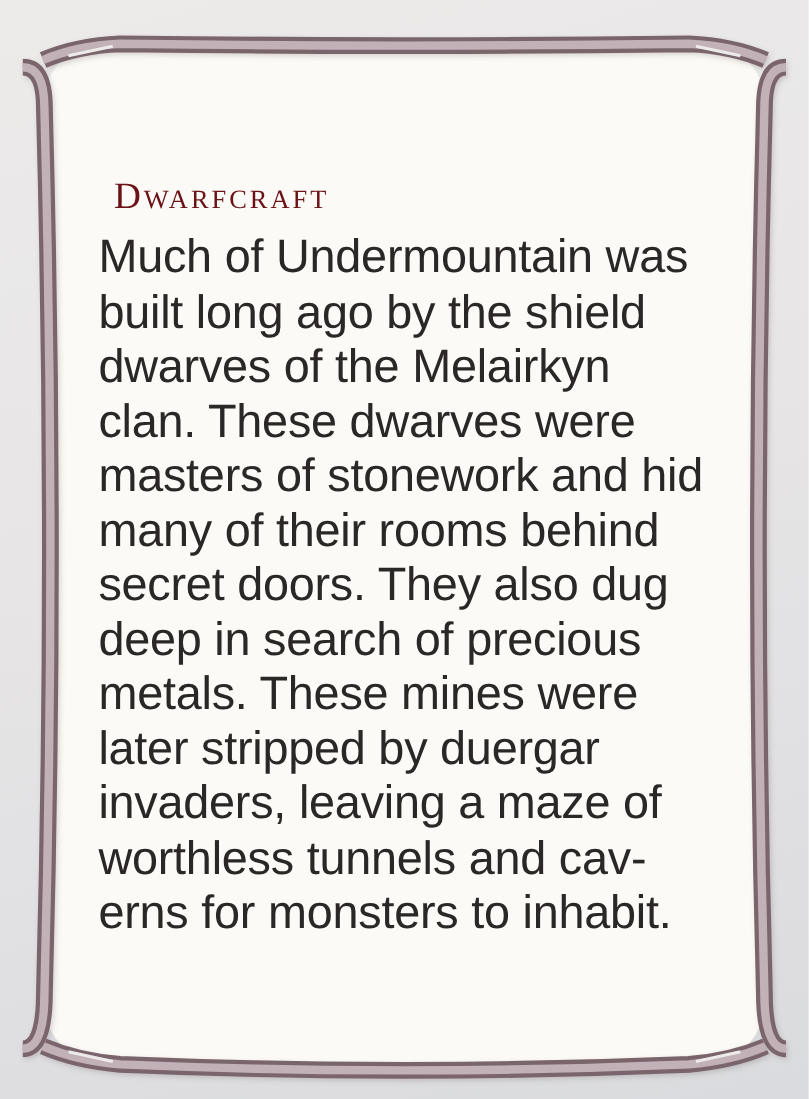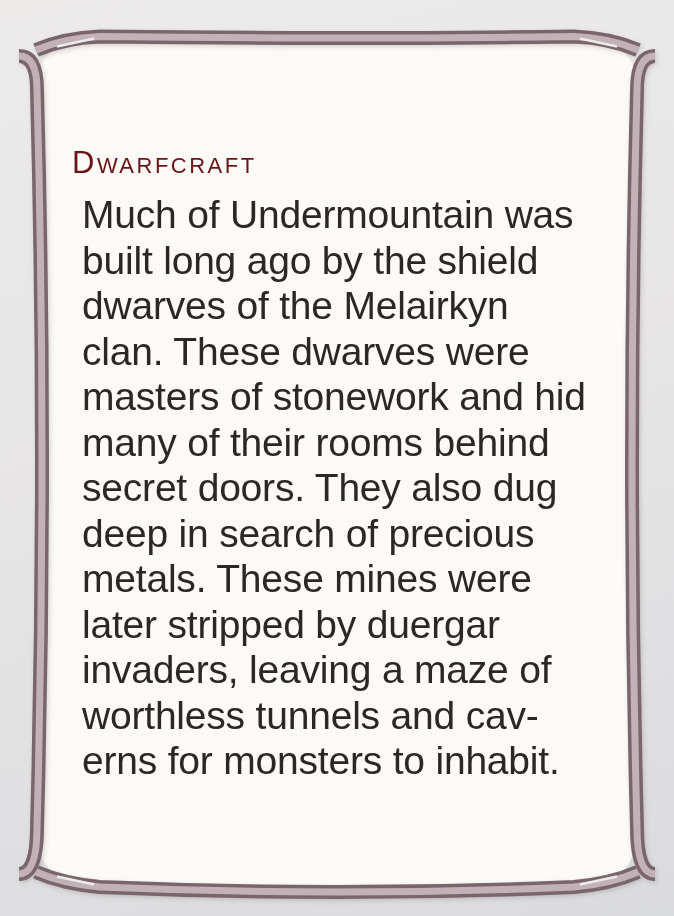"Dwarfcraft" .title { font-family: Liberation Sans, sans-serif -> Liberation Serif, serif; left: 72px -> 95px }
